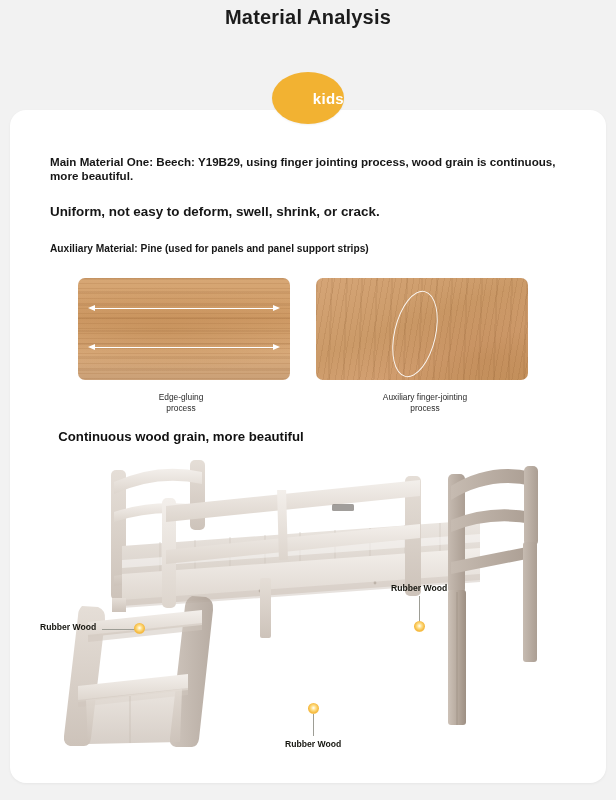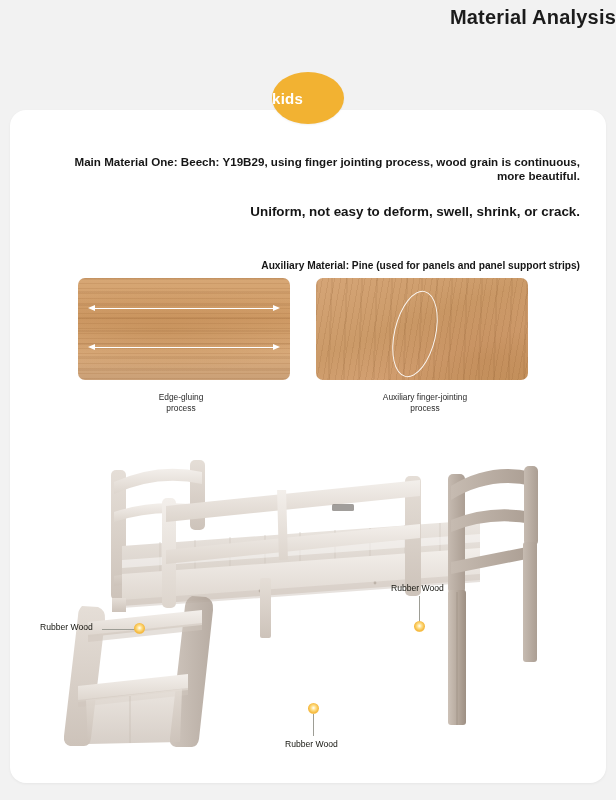"Material Analysis" #page-title { text-align: right -> center }
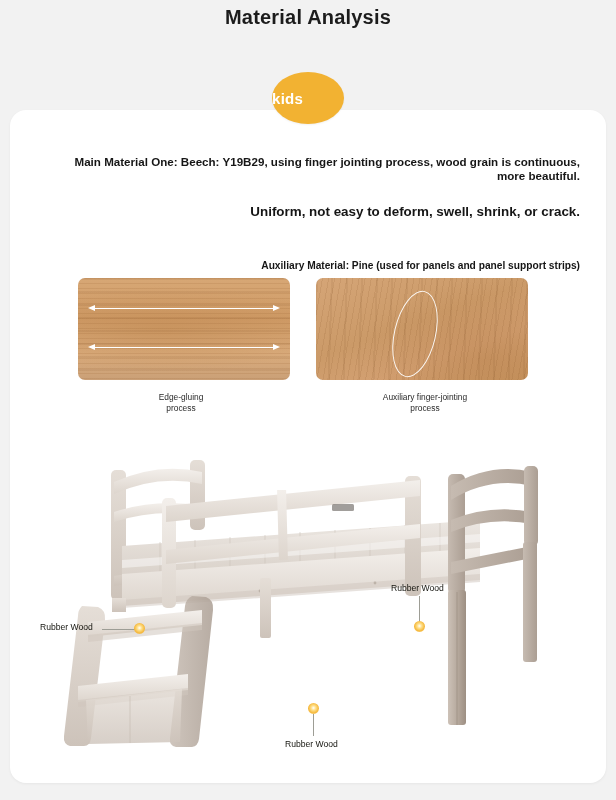"kids" #kids-badge { justify-content: flex-start -> flex-end }
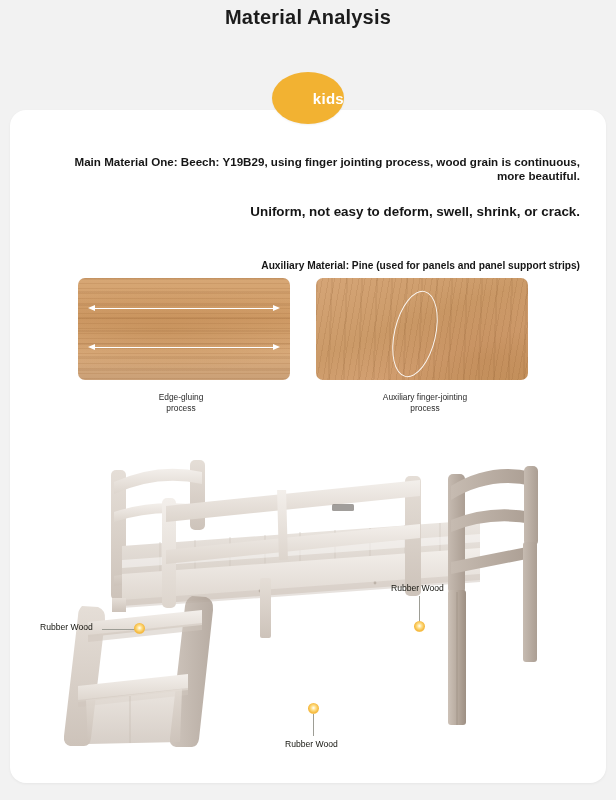"Main Material One: Beech: Y19B29," .mat-line { text-align: right -> none }
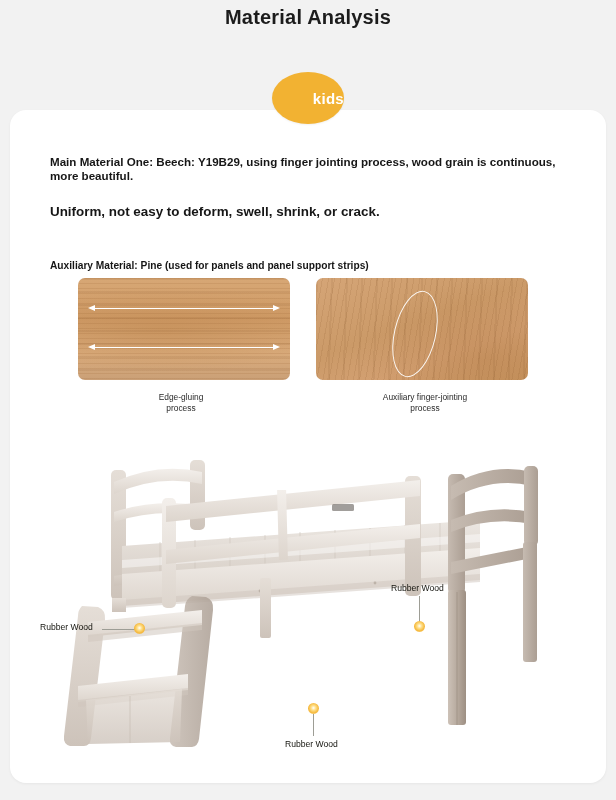"Uniform, not easy to deform," .mat-line.l3 { margin-bottom: 39px -> 22px }
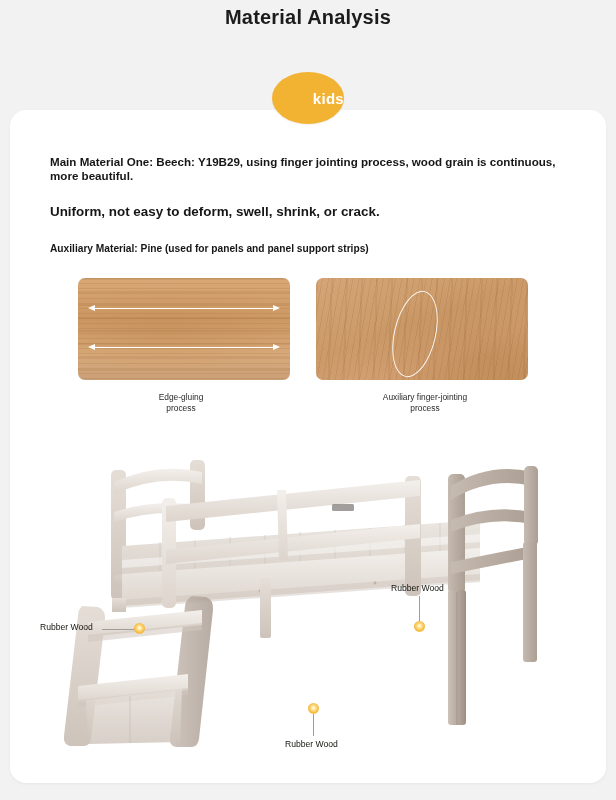"Continuous wood grain, more beautiful" p.cap-big { html: none -> <p>Continuous wood grain, more beautiful</p> }
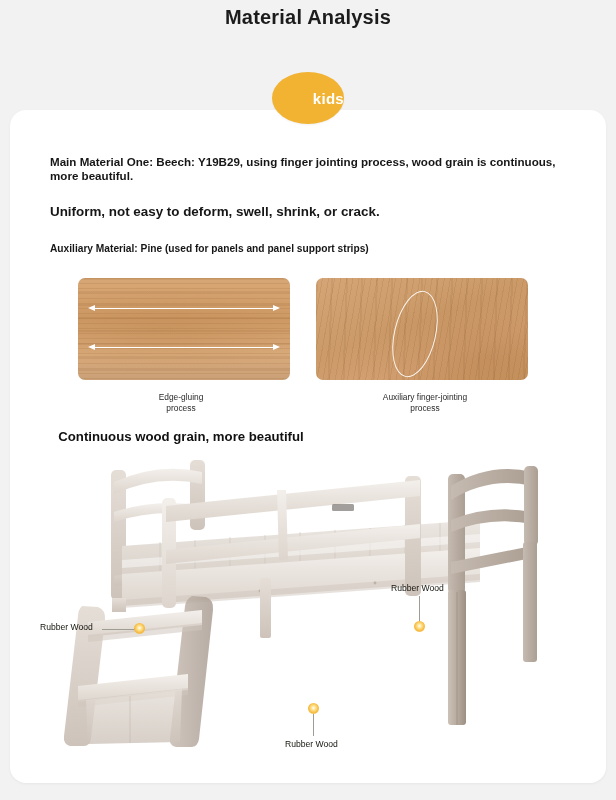"Rubber Wood" .callout-label { font-weight: normal -> bold }
